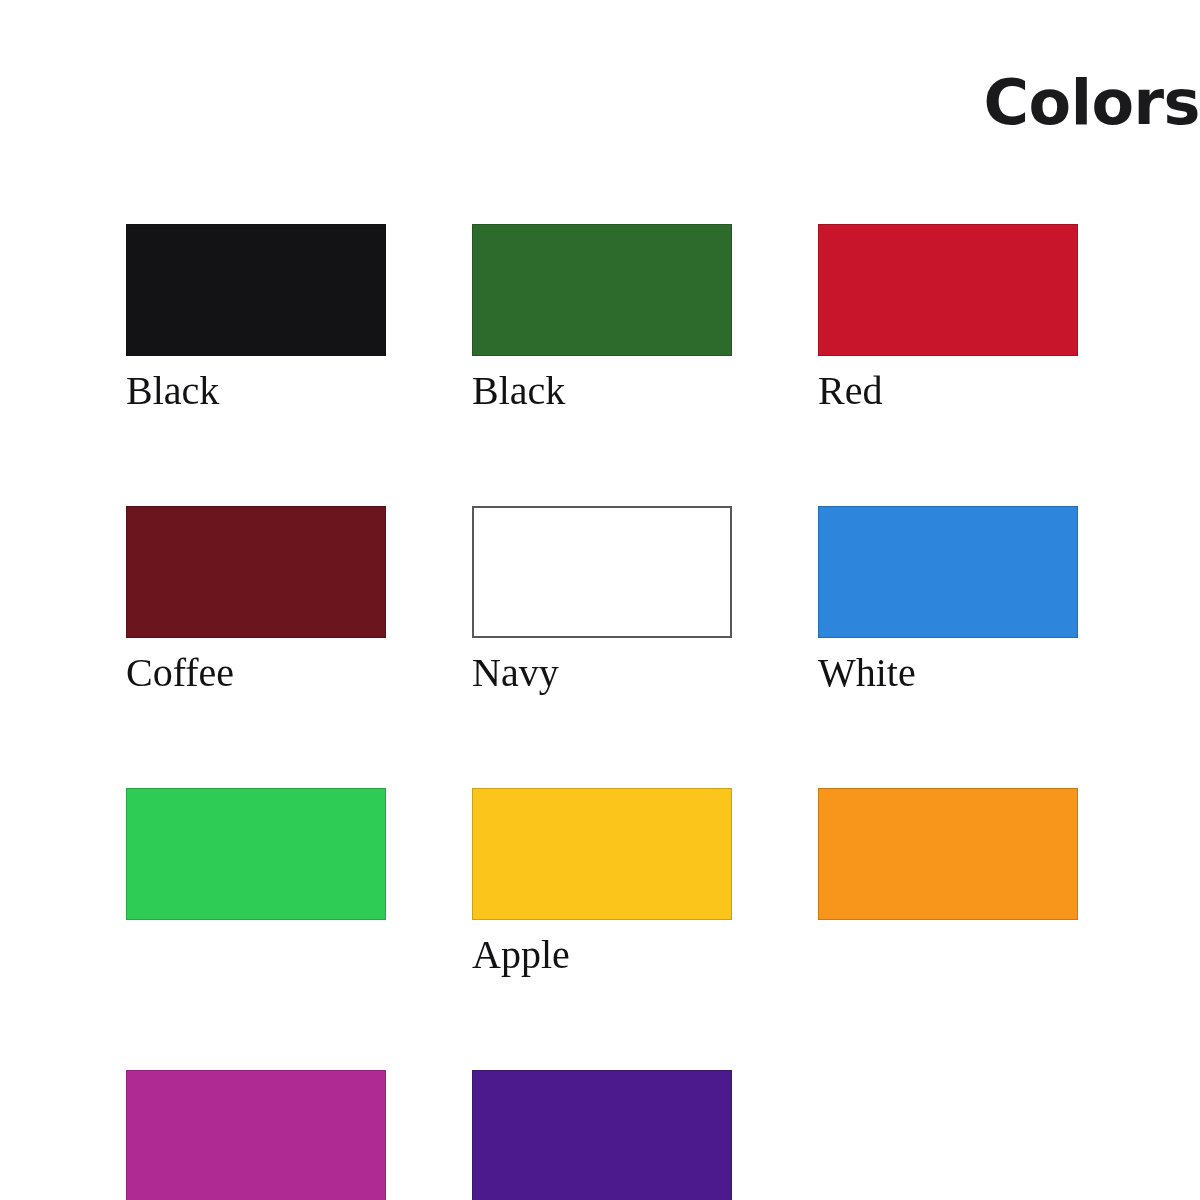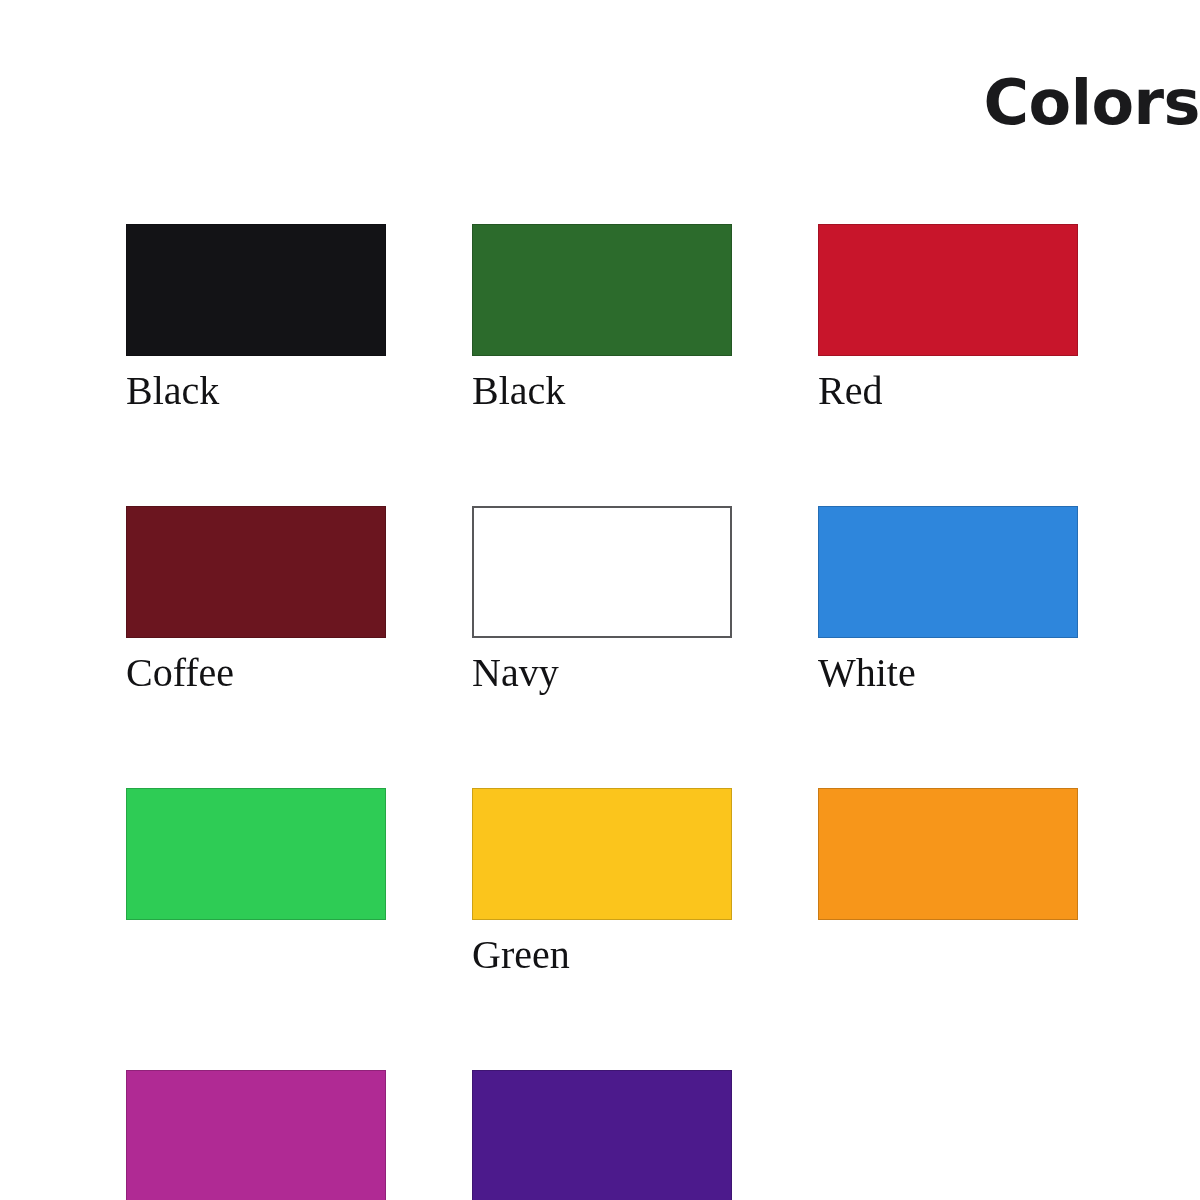"Green" div.caption { text: Green -> Apple }
